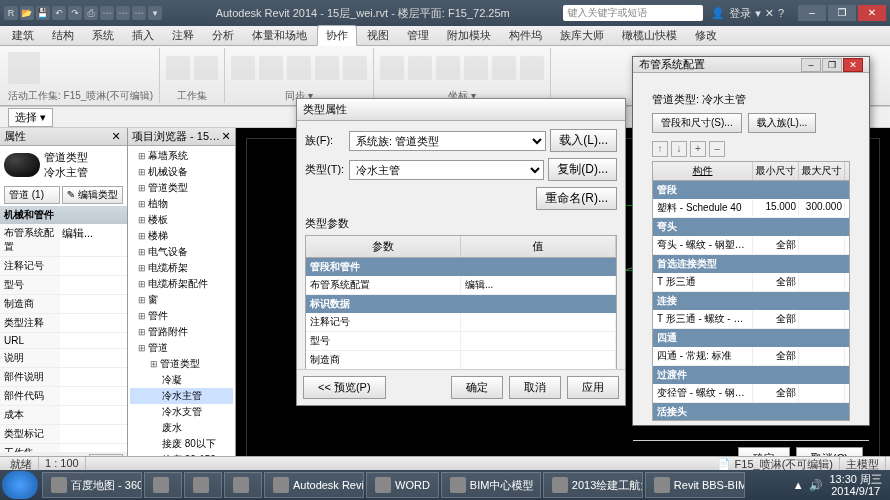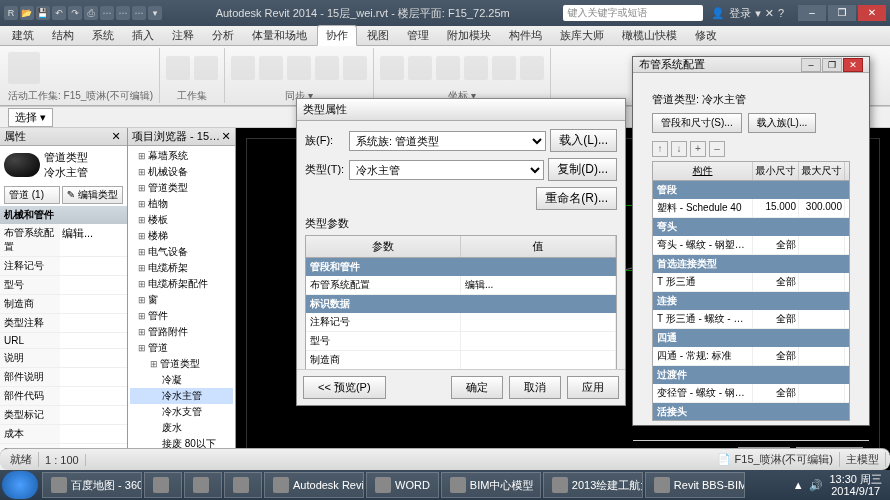"类型标记" div.row { order: before "成本" -> after "成本" }
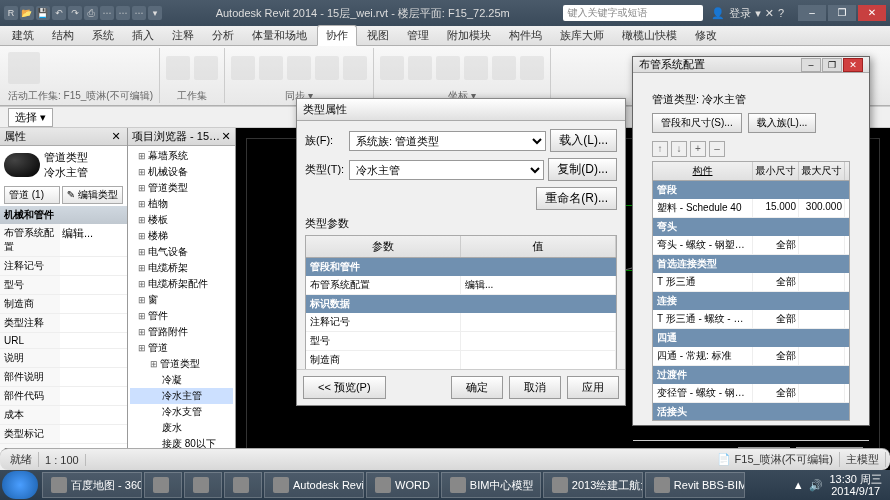"就绪" .statusbar { align-items: center -> none; border-radius: 8px -> none; height: 22px -> 14px }
